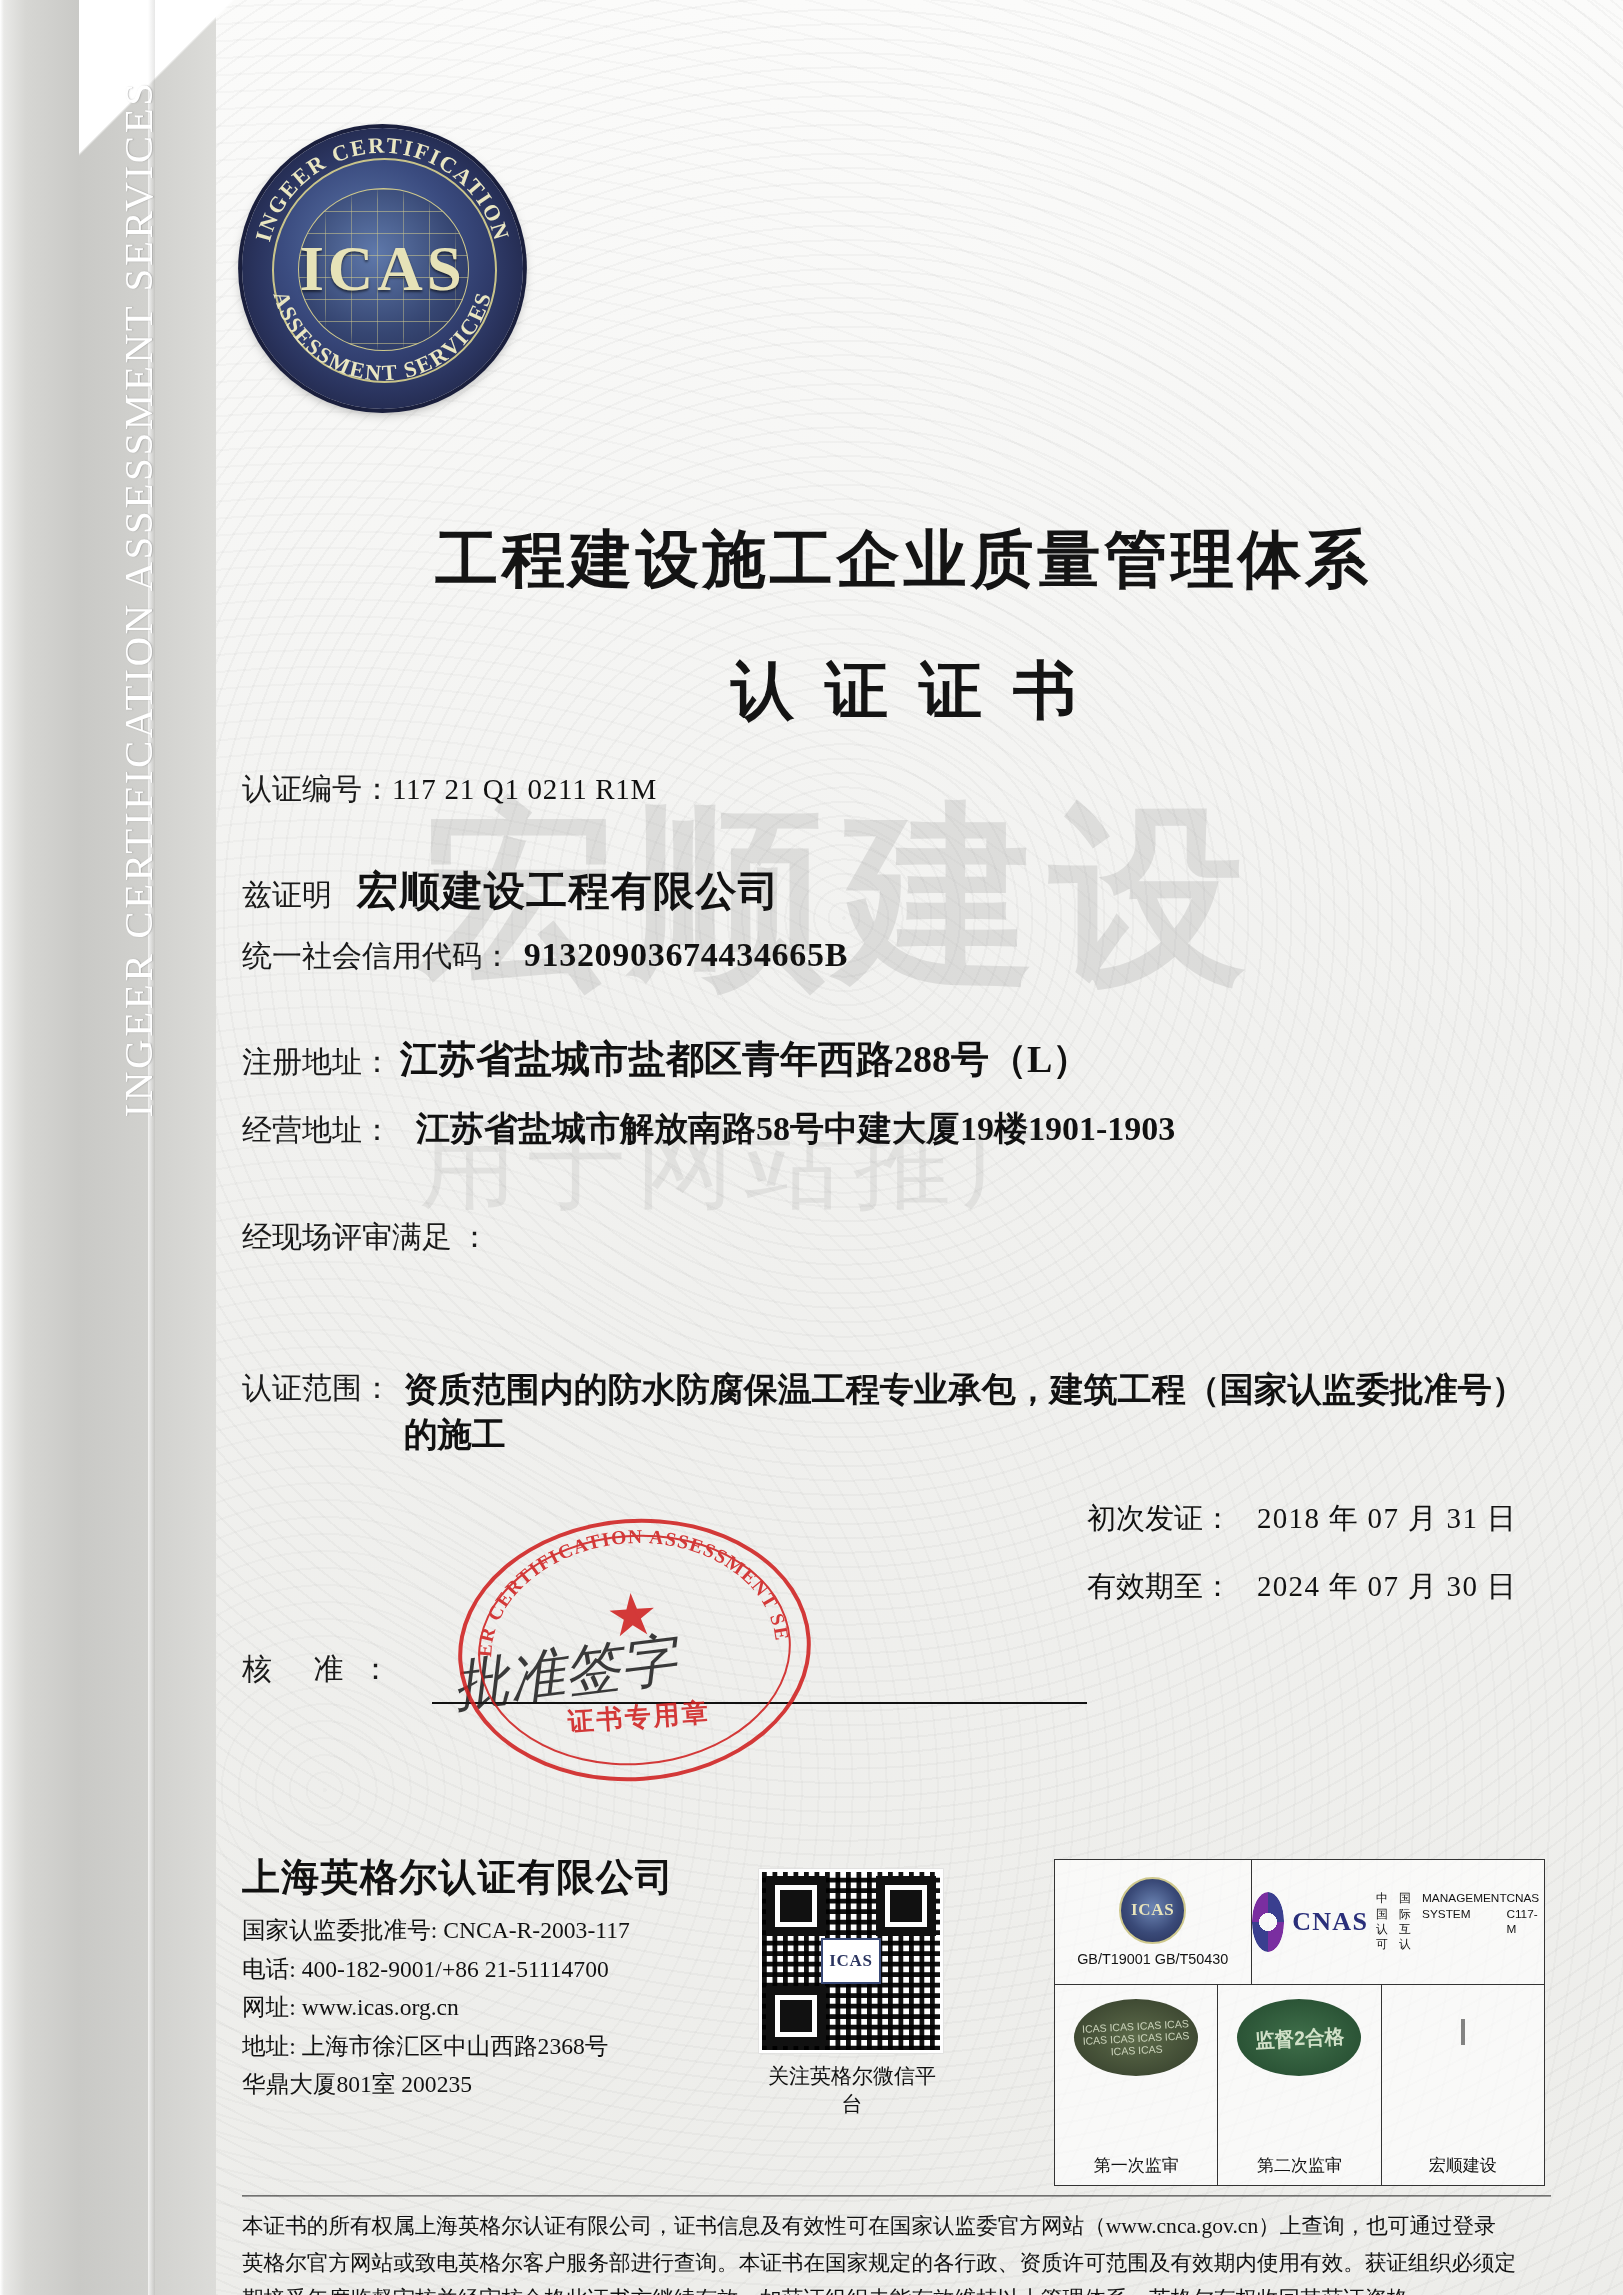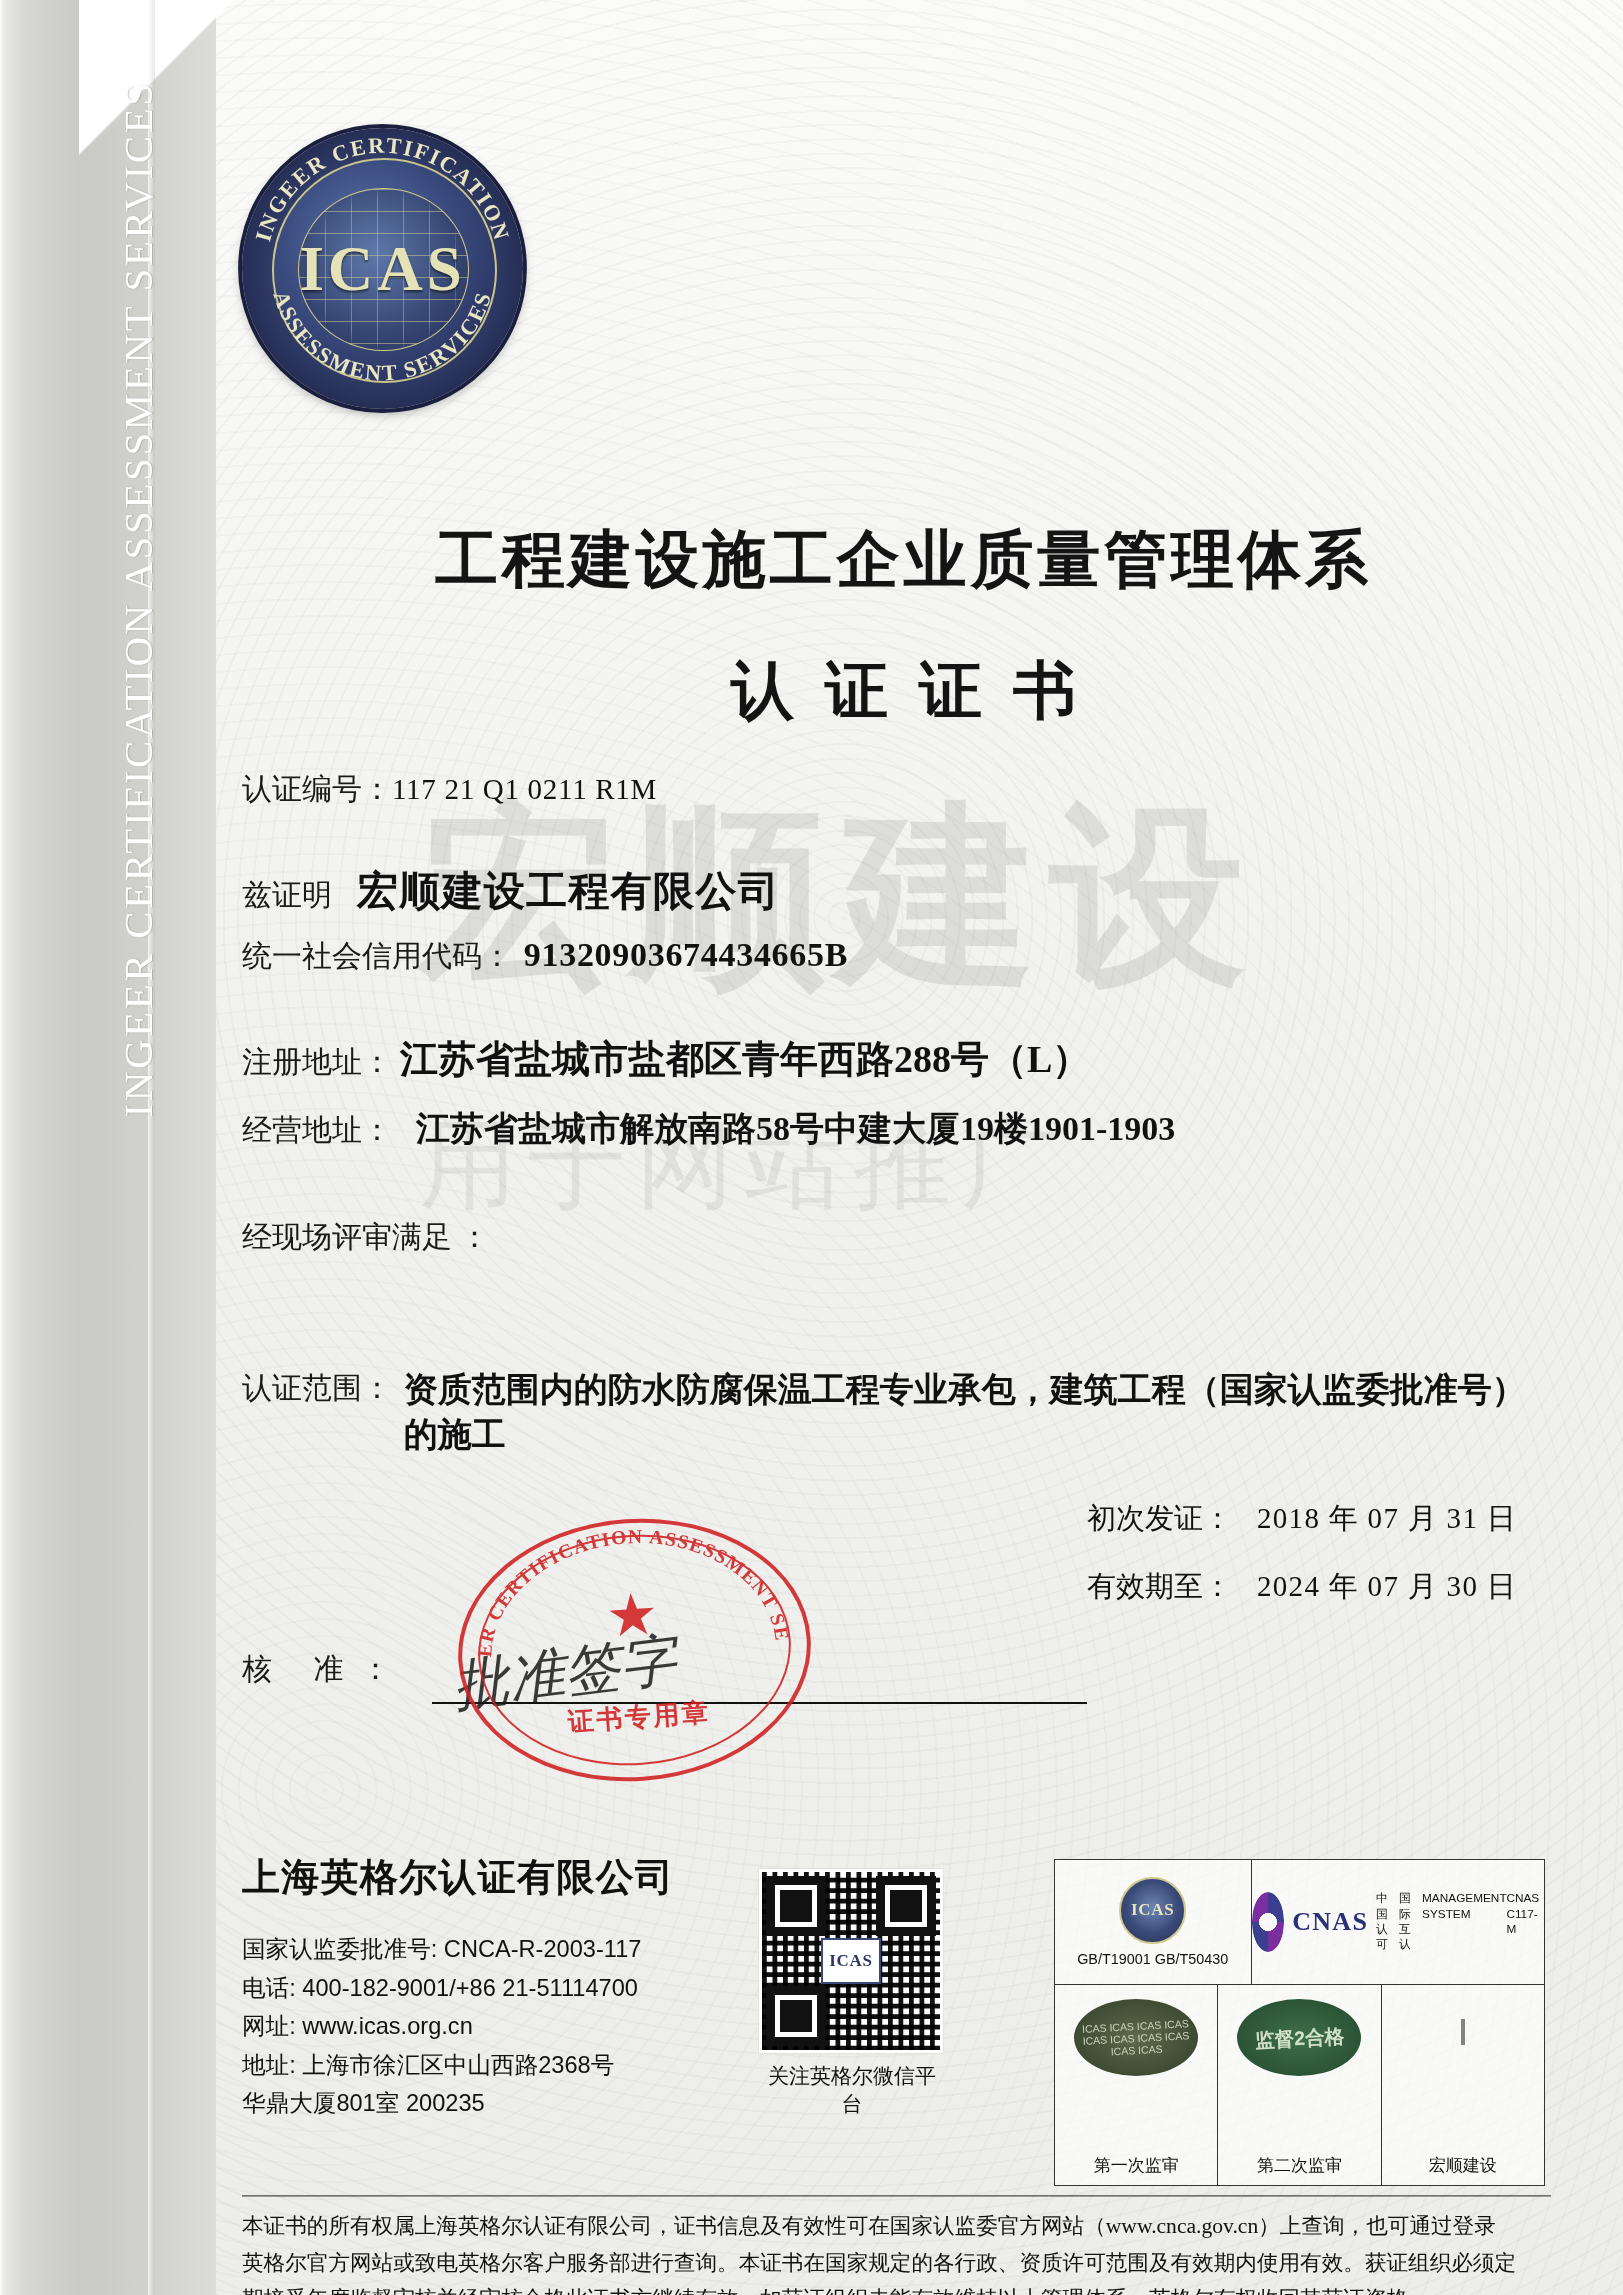"上海英格尔认证有限公司" .footer-left .co { margin-bottom: 30px -> 11px }
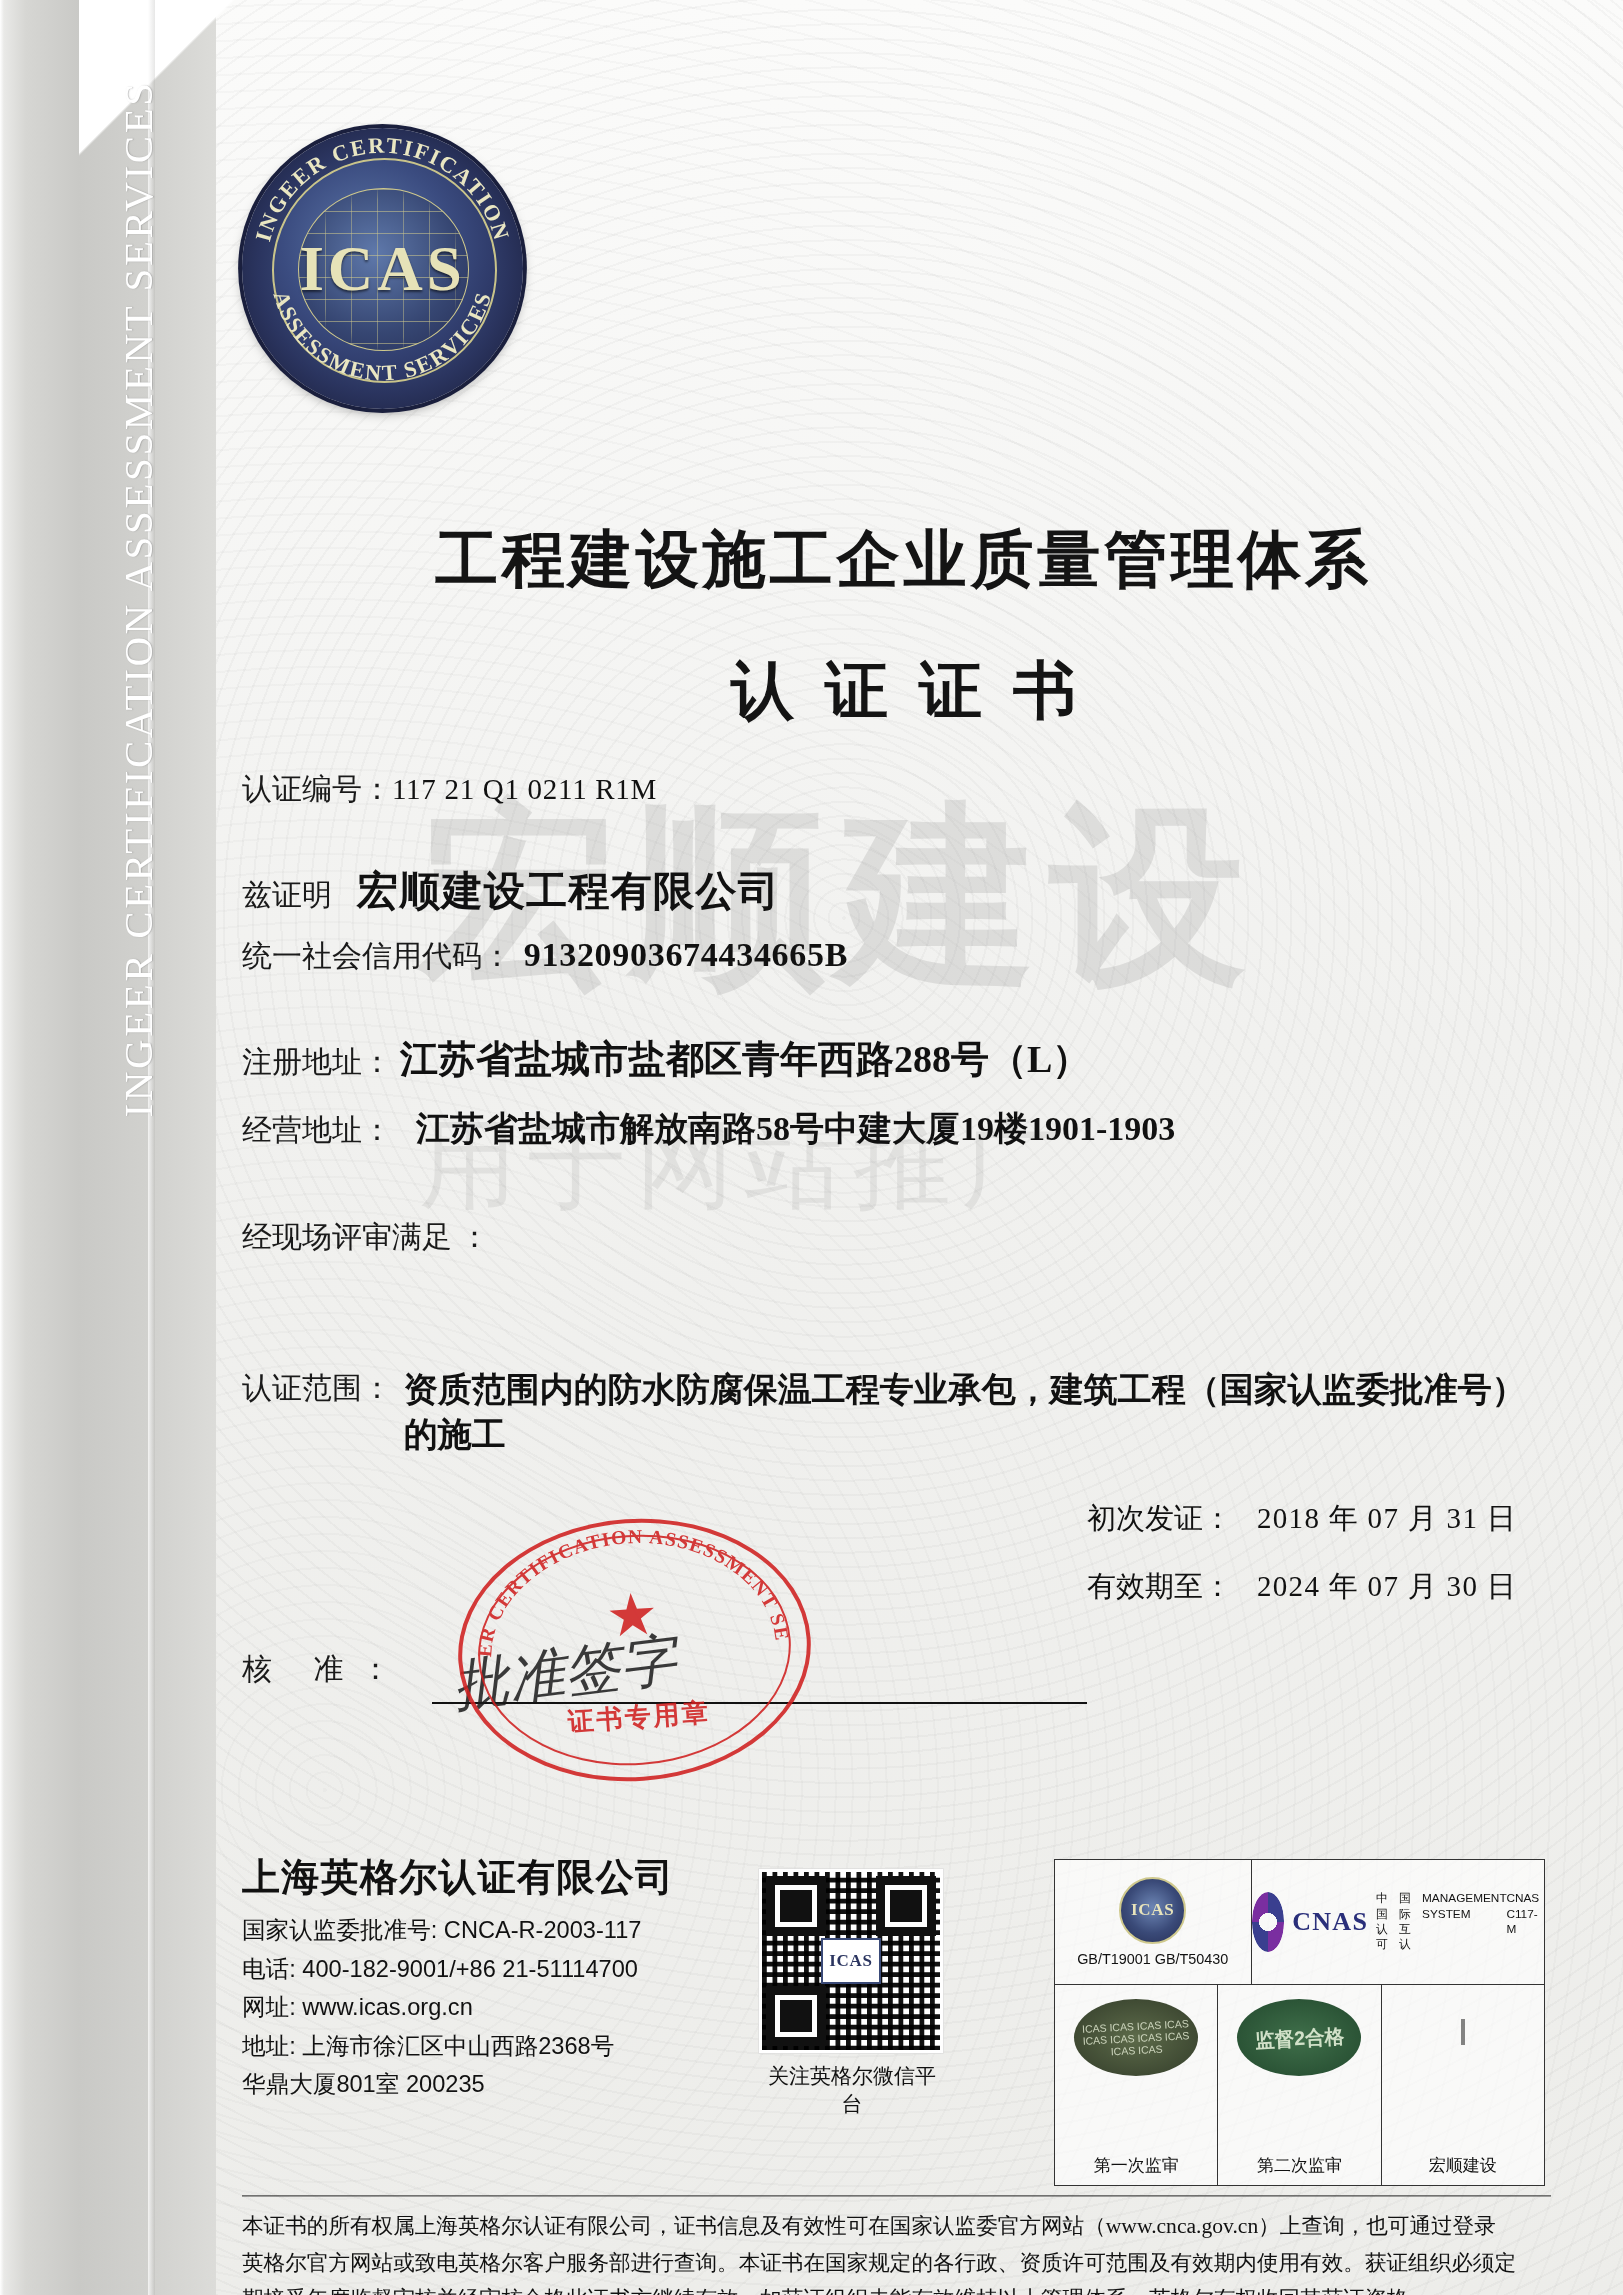"国家认监委批准号: CNCA-R-2003-117" .footer-left .ln { font-family: Liberation Sans, sans-serif -> Liberation Serif, serif }
